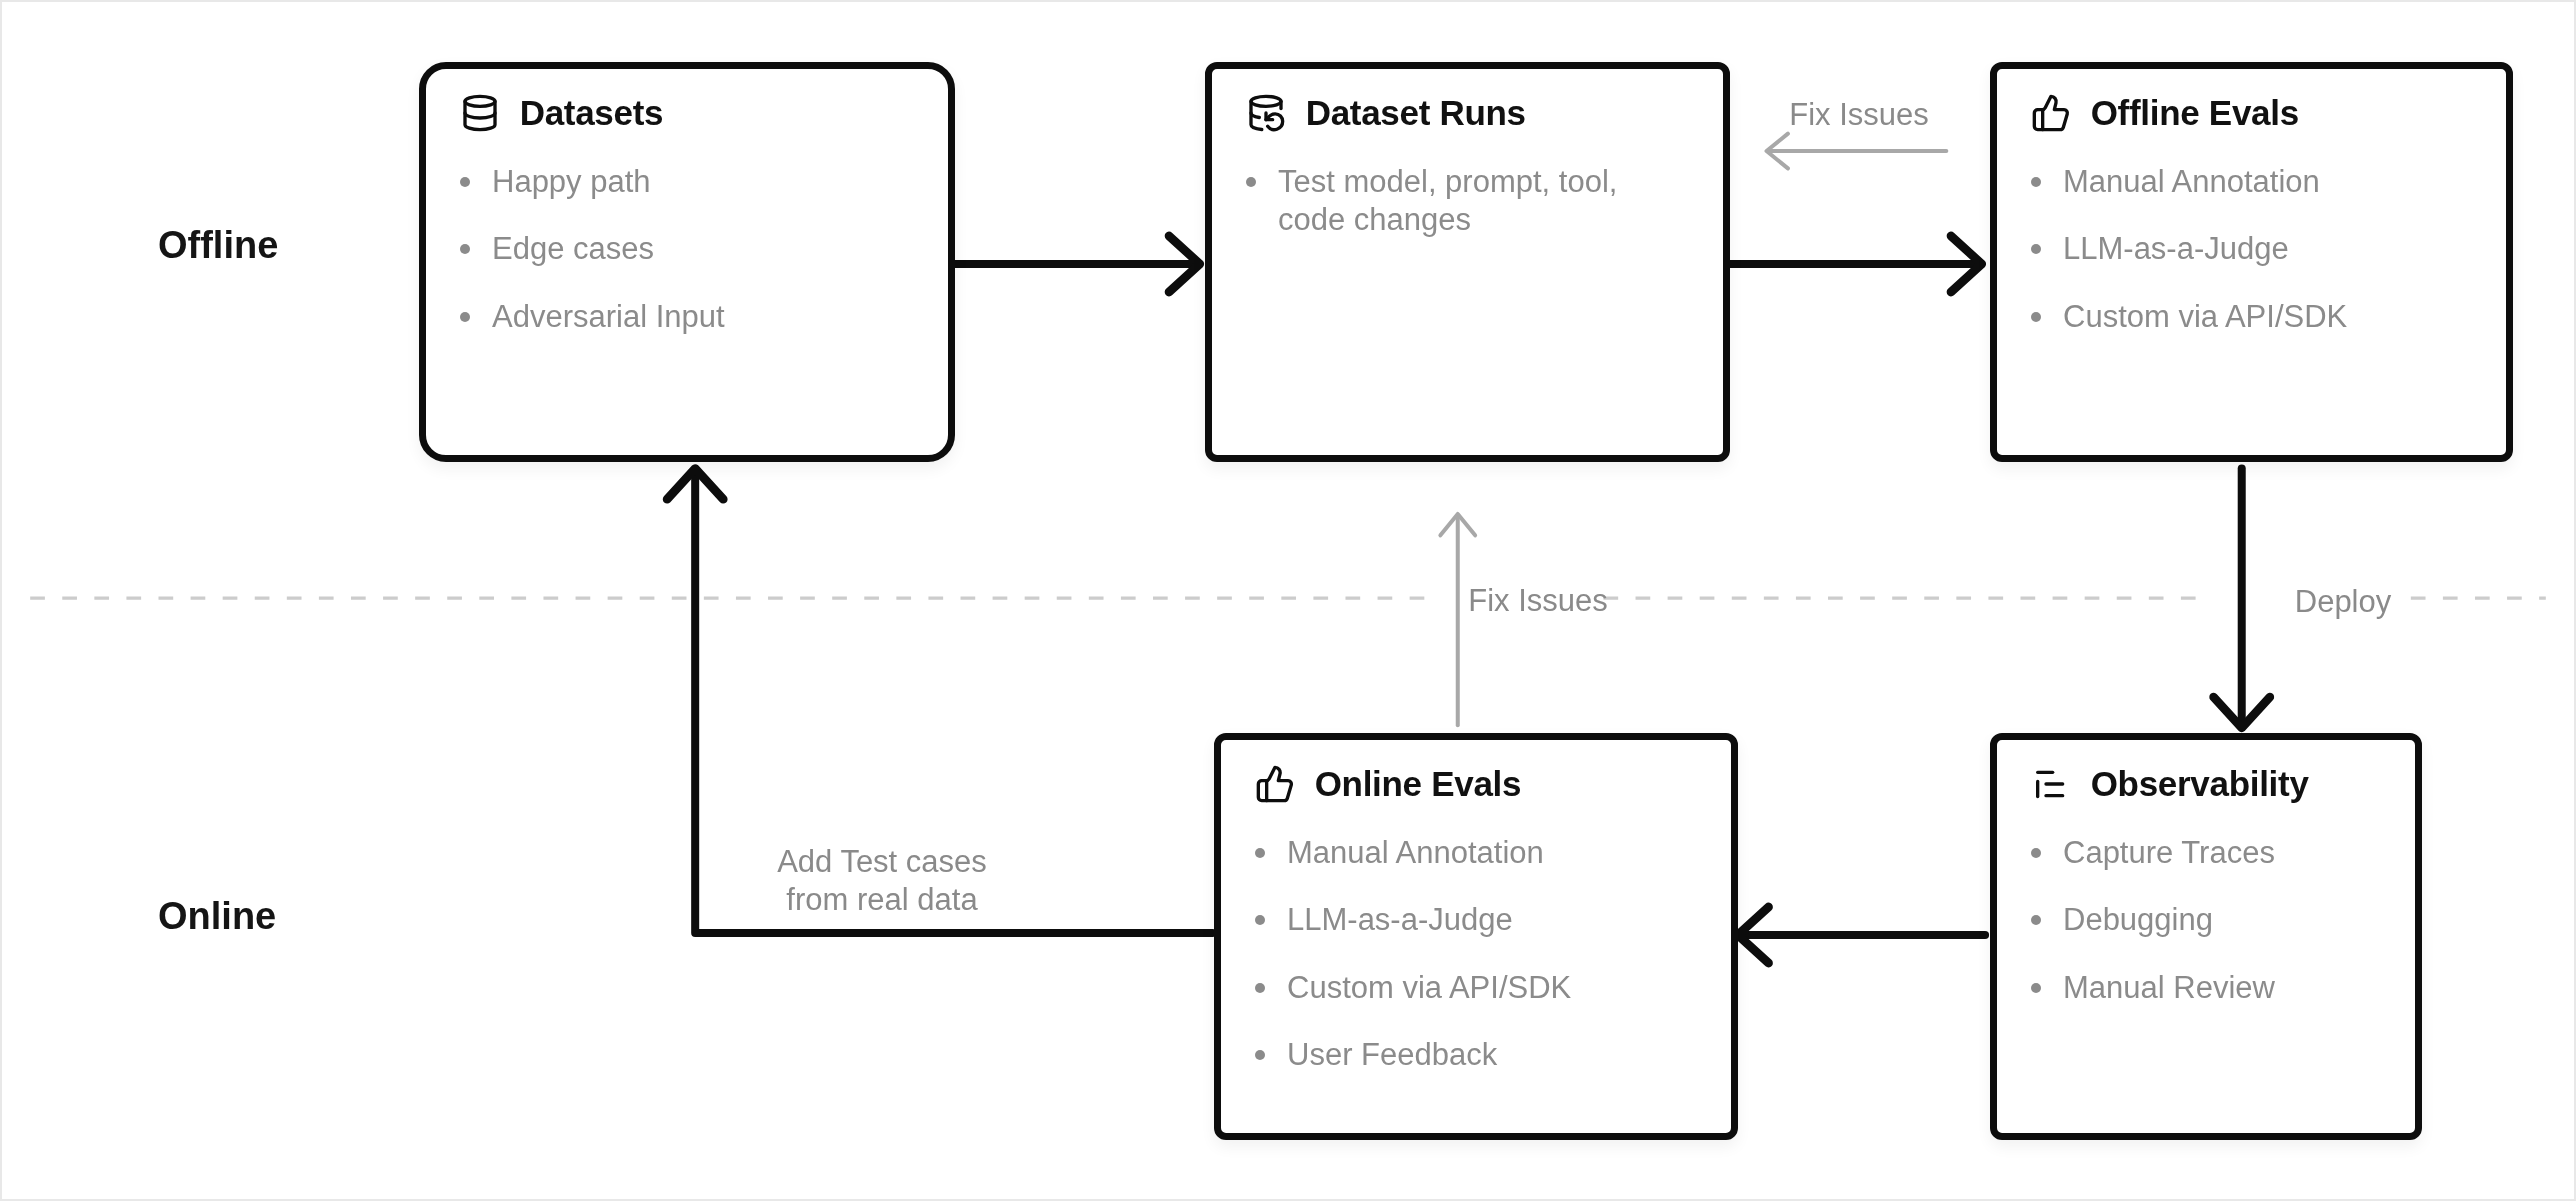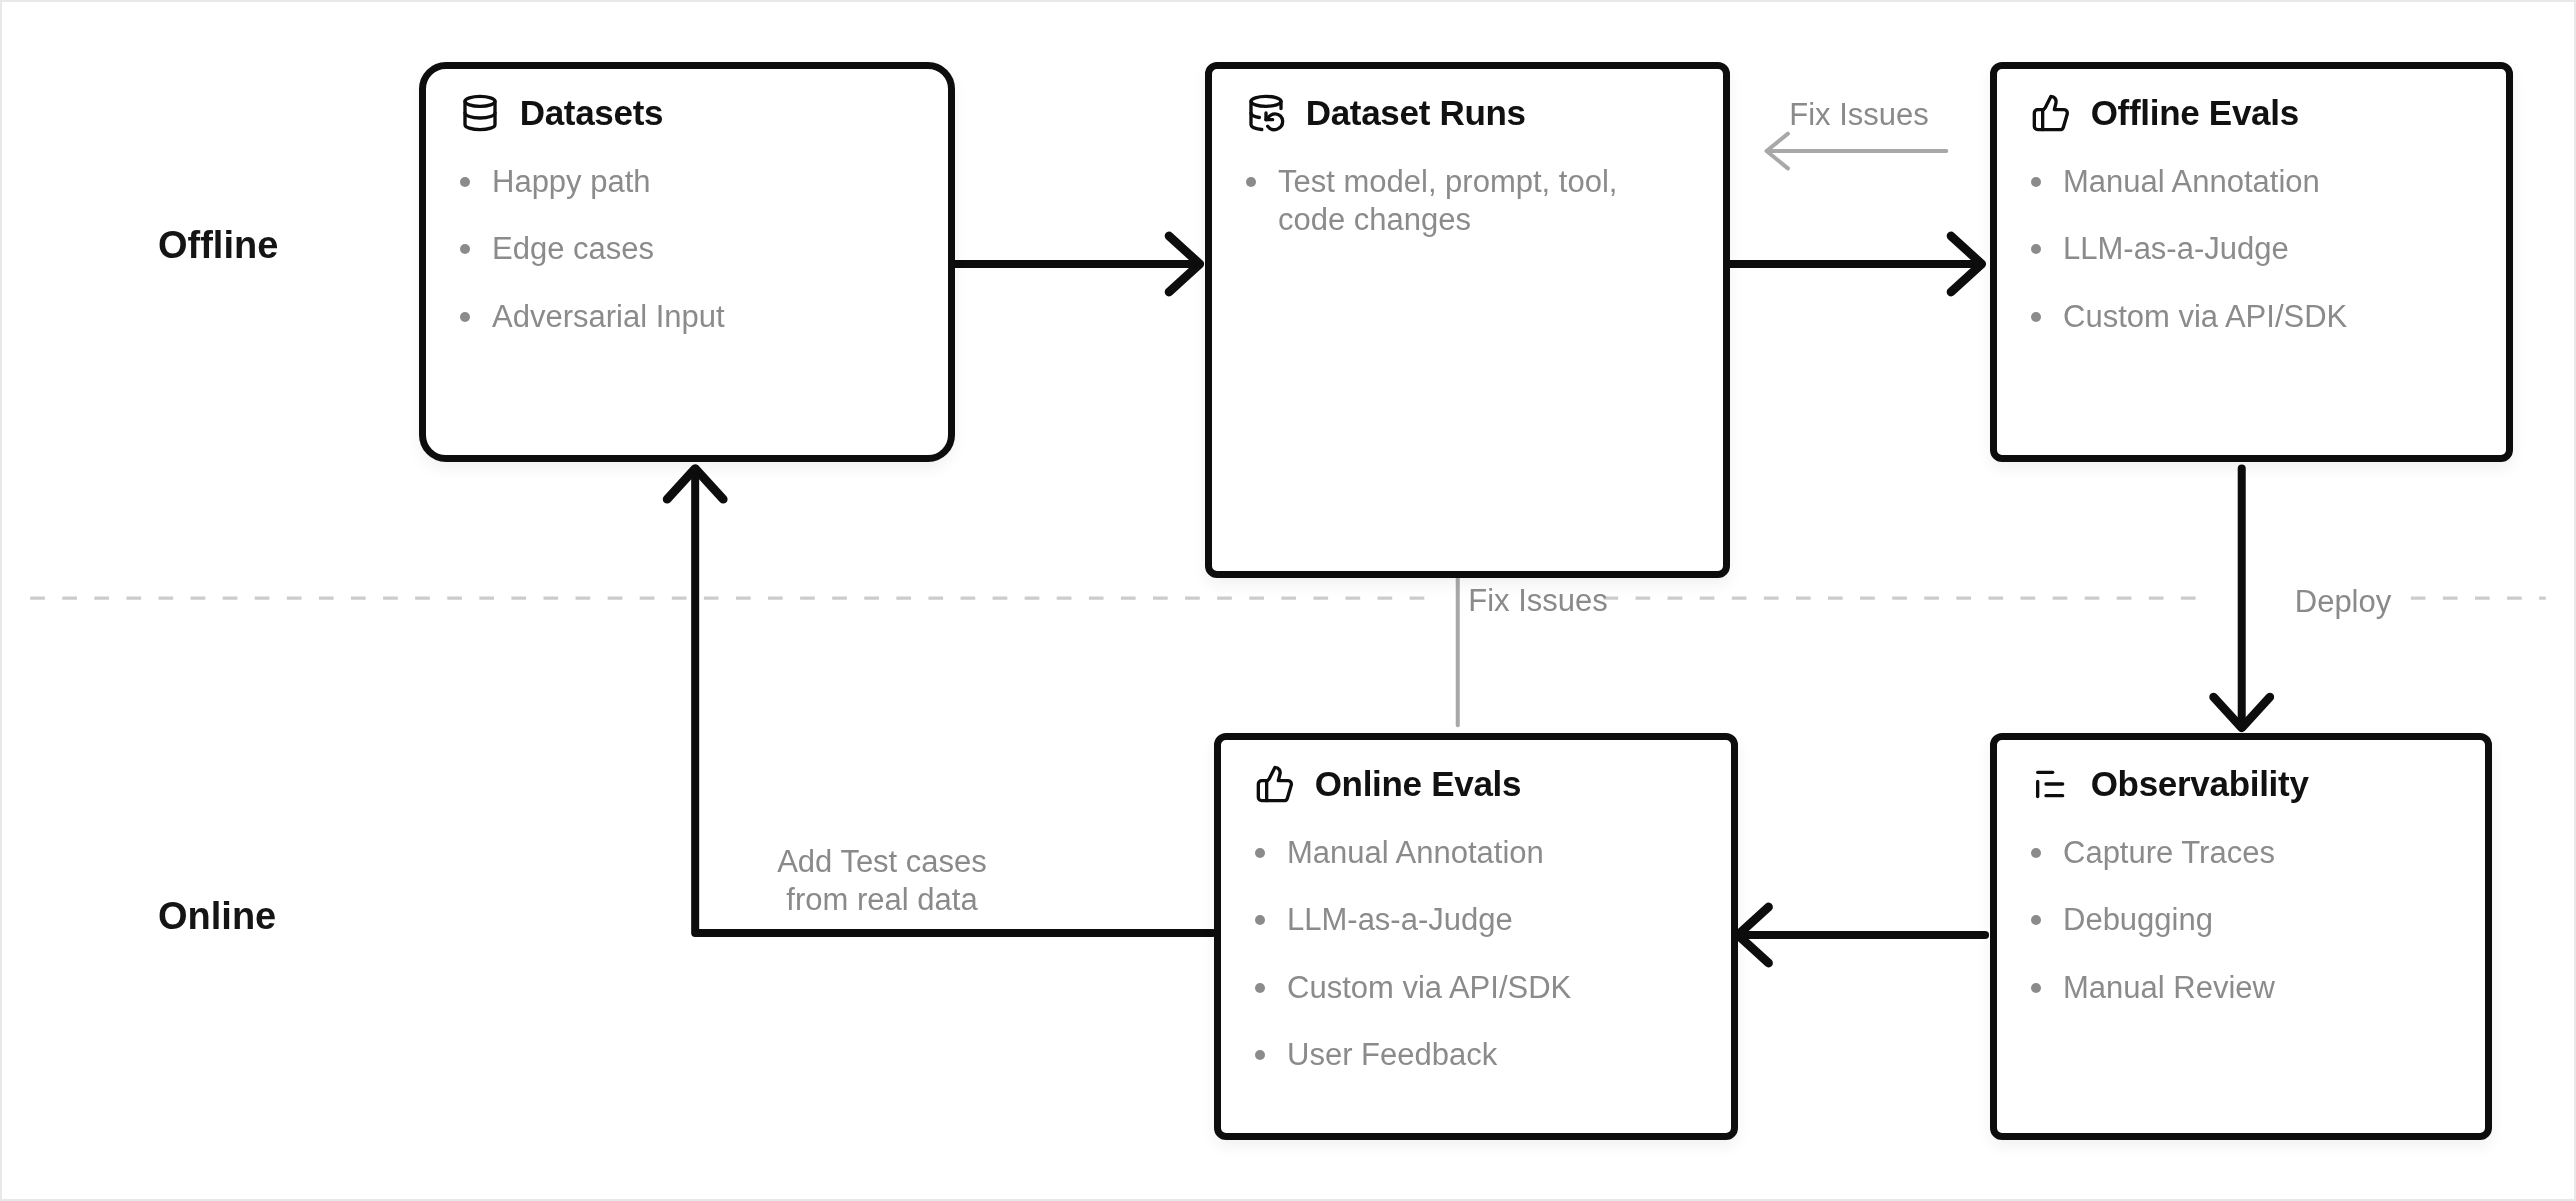"Dataset Runs" div.node { height: 516px -> 400px }
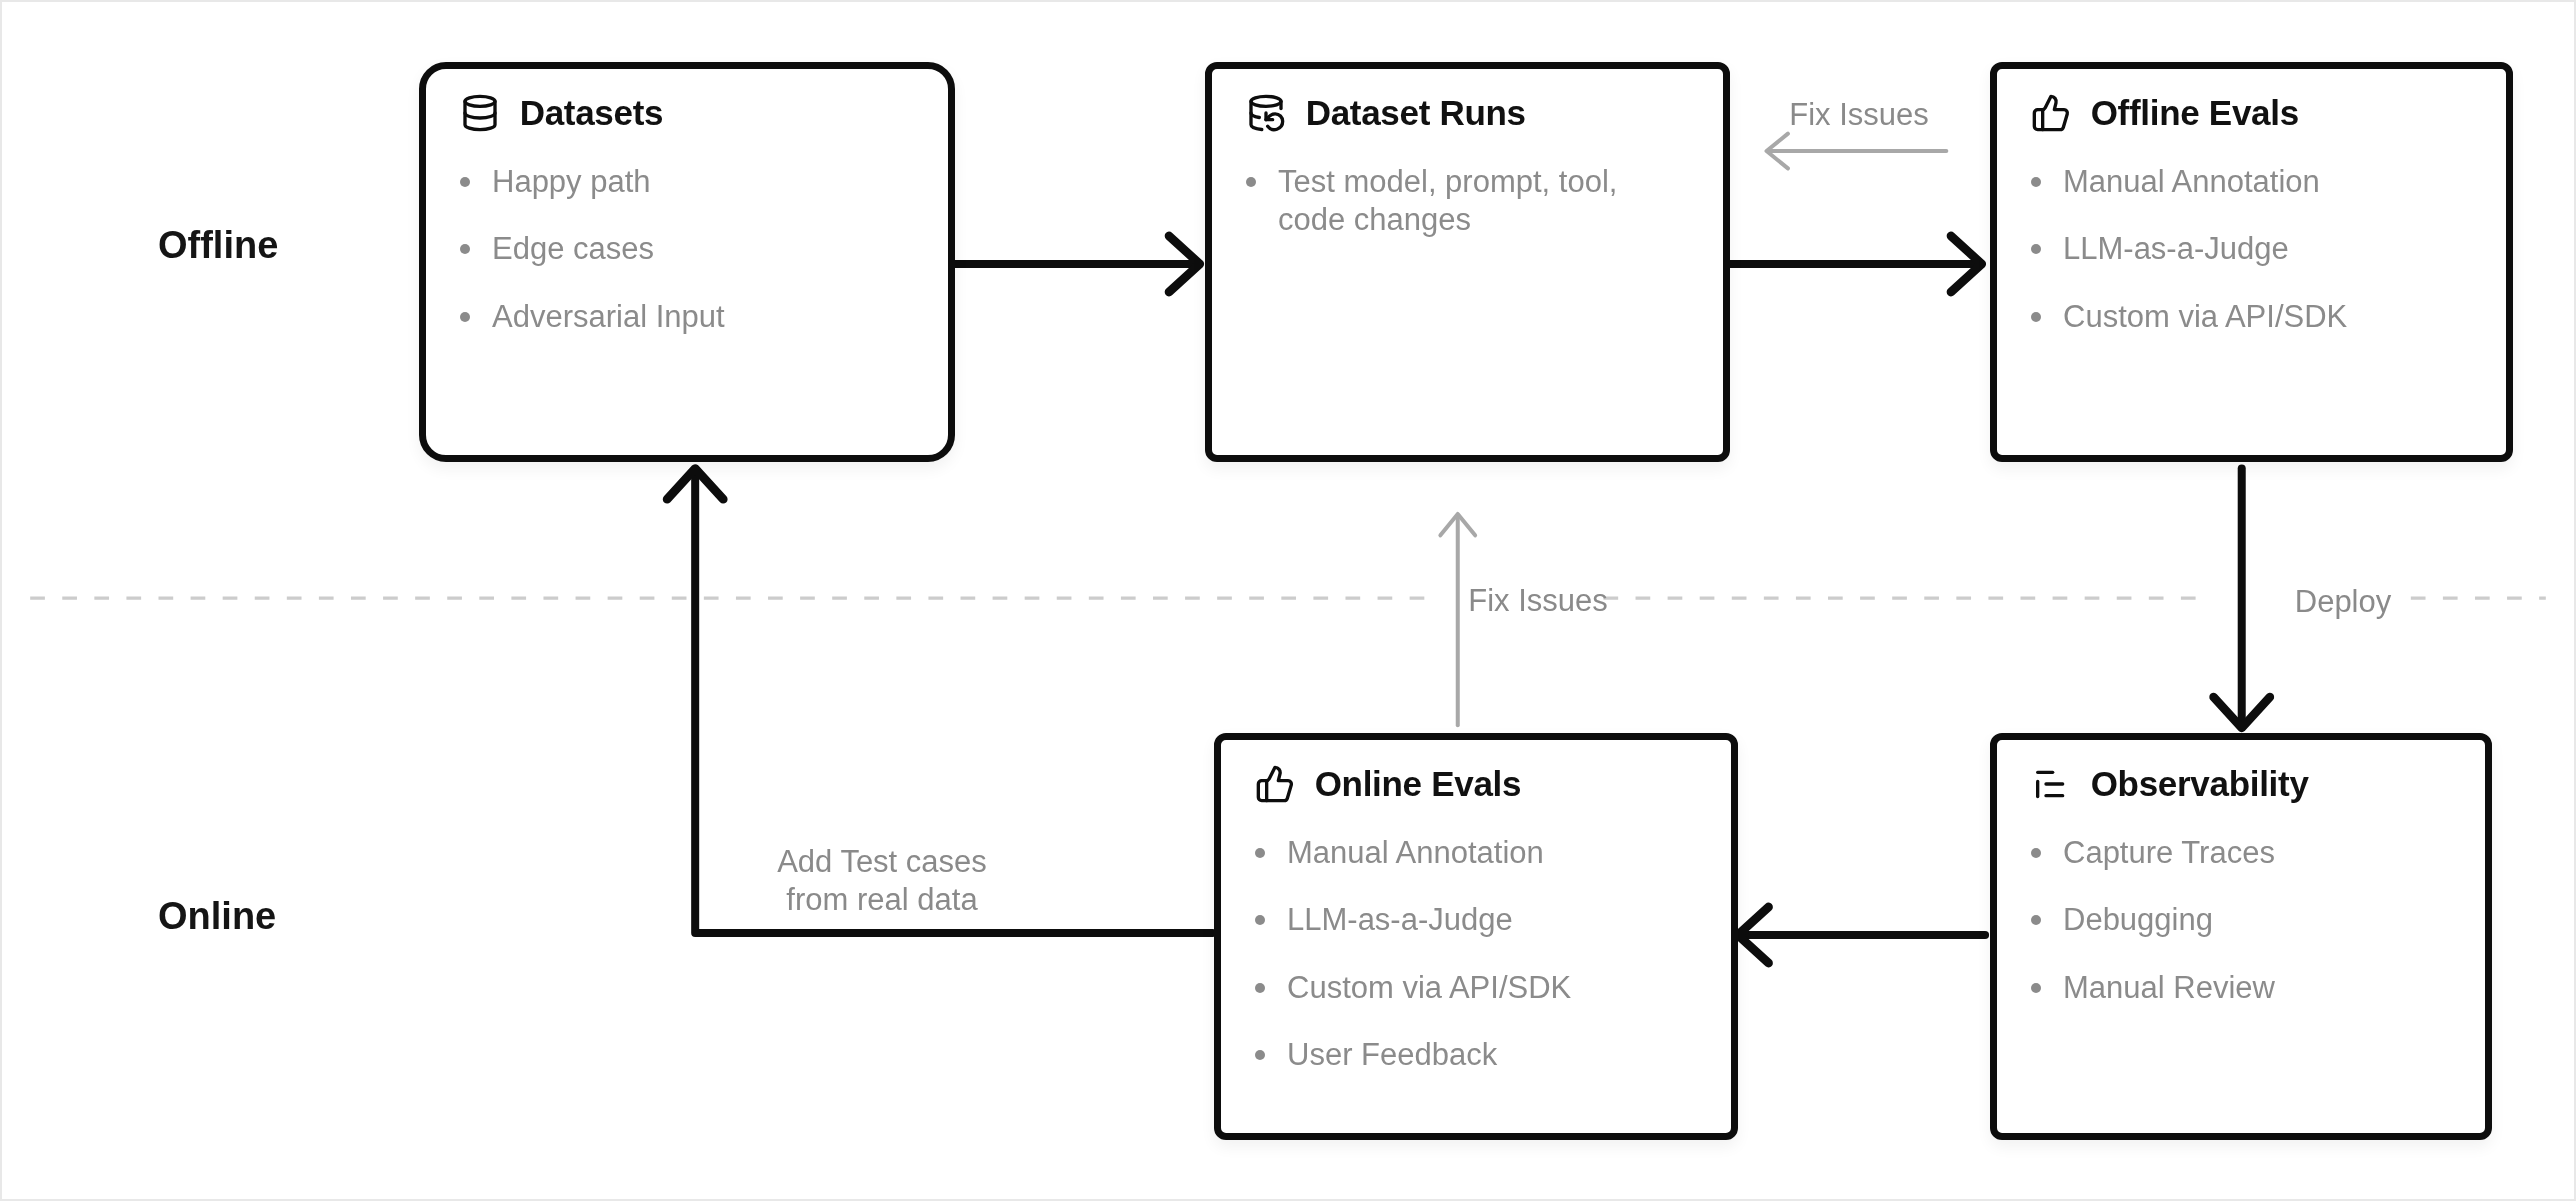"Observability" div.node { width: 502px -> 432px }
